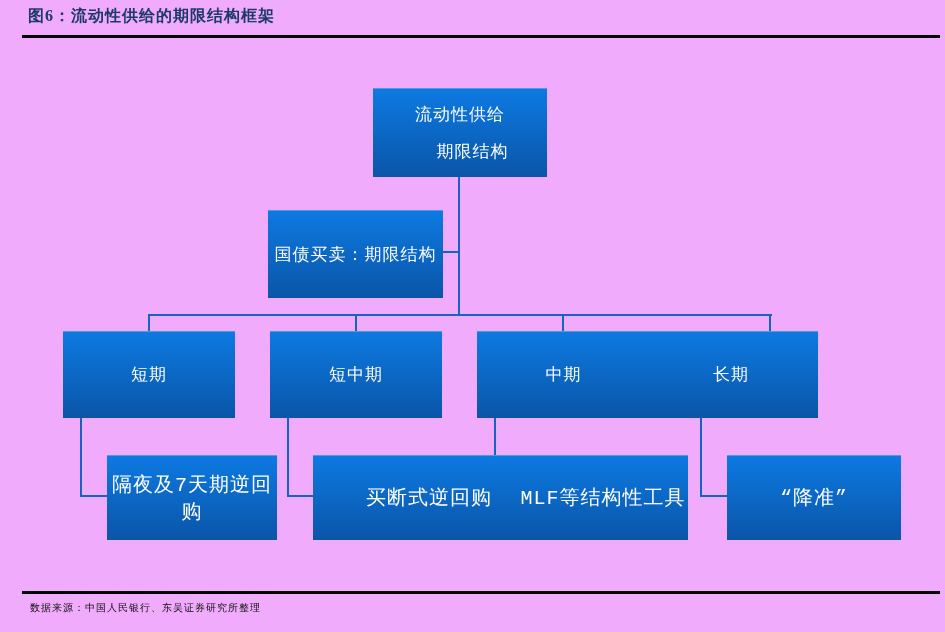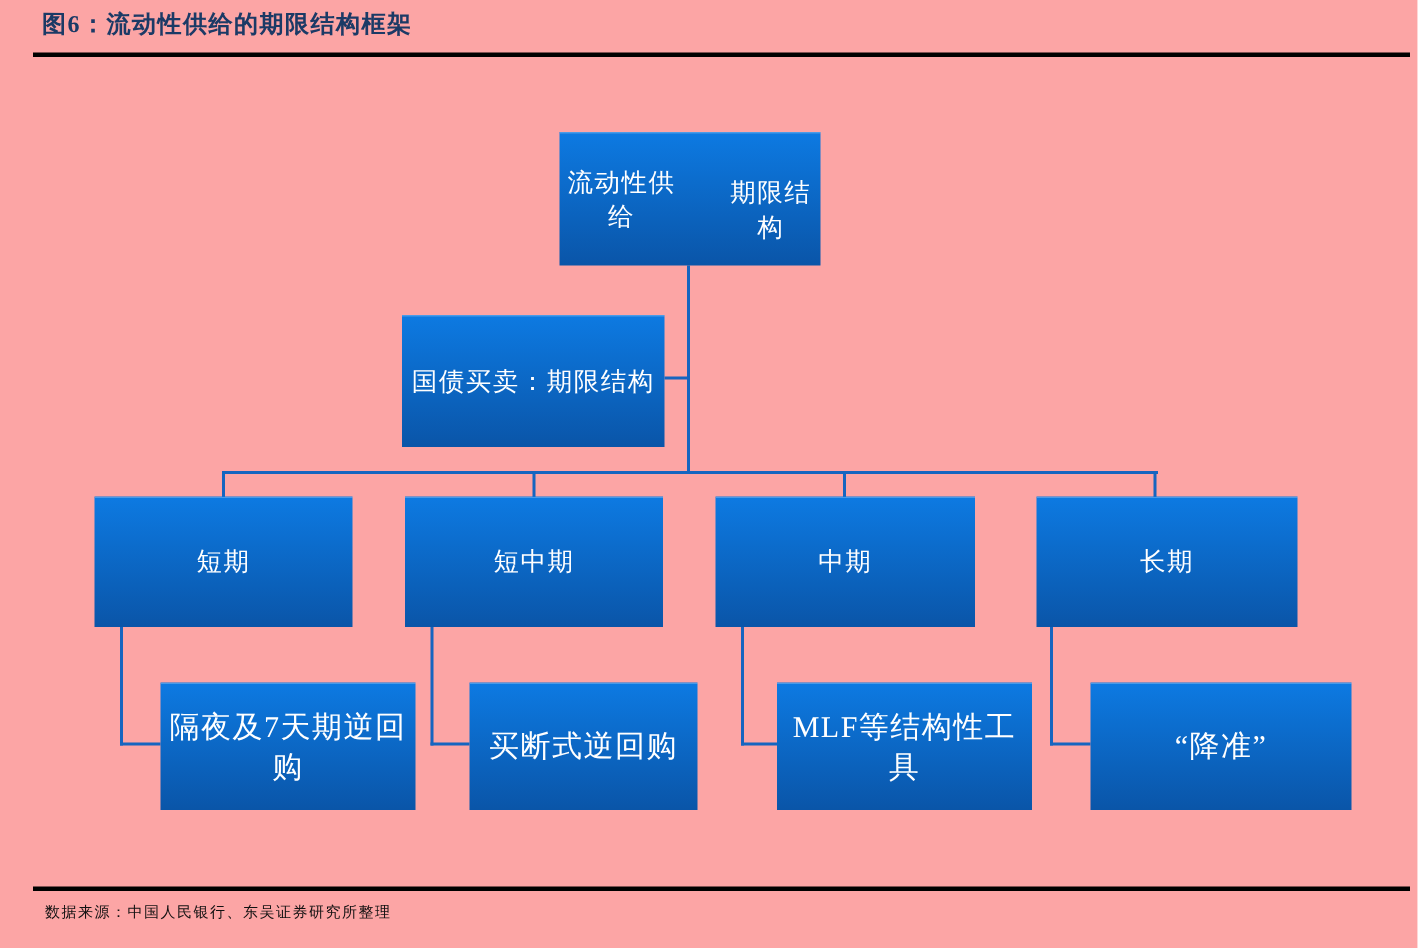"图6：流动性供给的期限结构框架" #canvas { background: #fca5a5 -> #f0abfc }
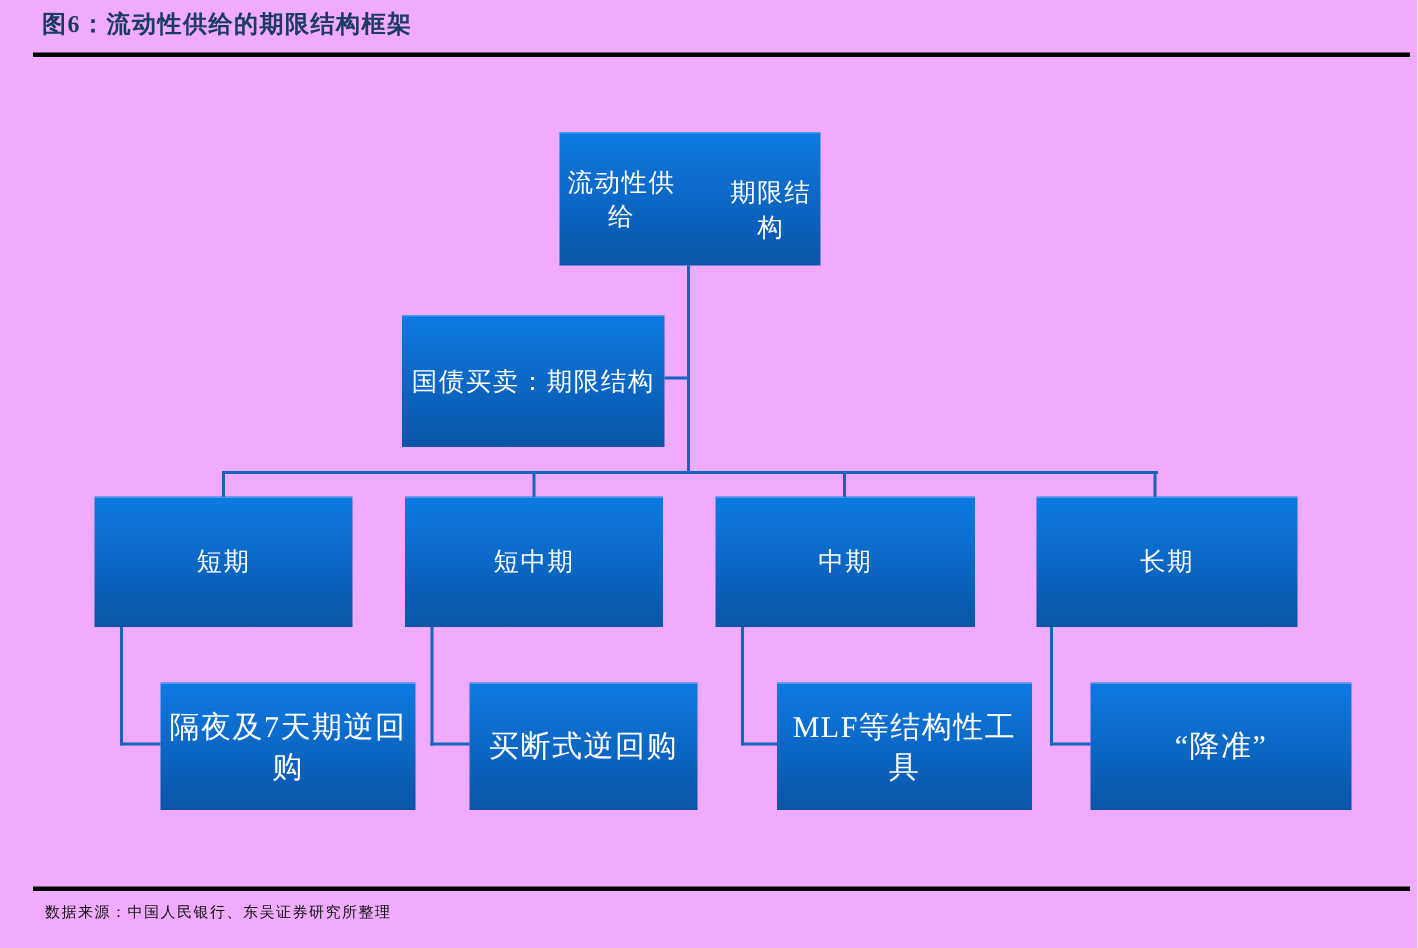"流动性供给" .node { flex-direction: row -> column; font-family: none -> Liberation Mono, monospace }
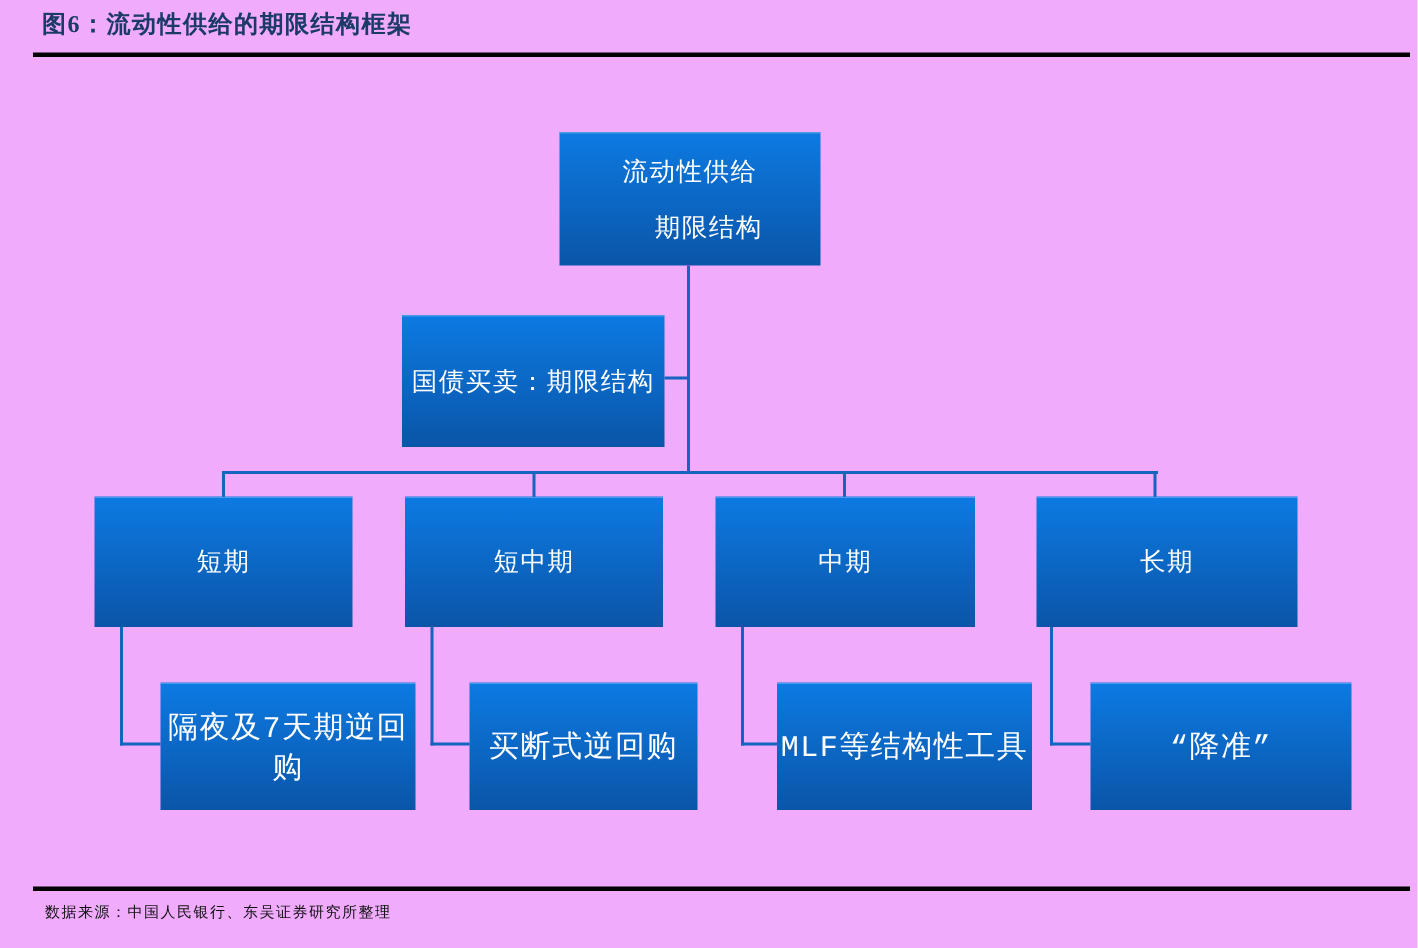"长期" div.node { left: 691px -> 644px }
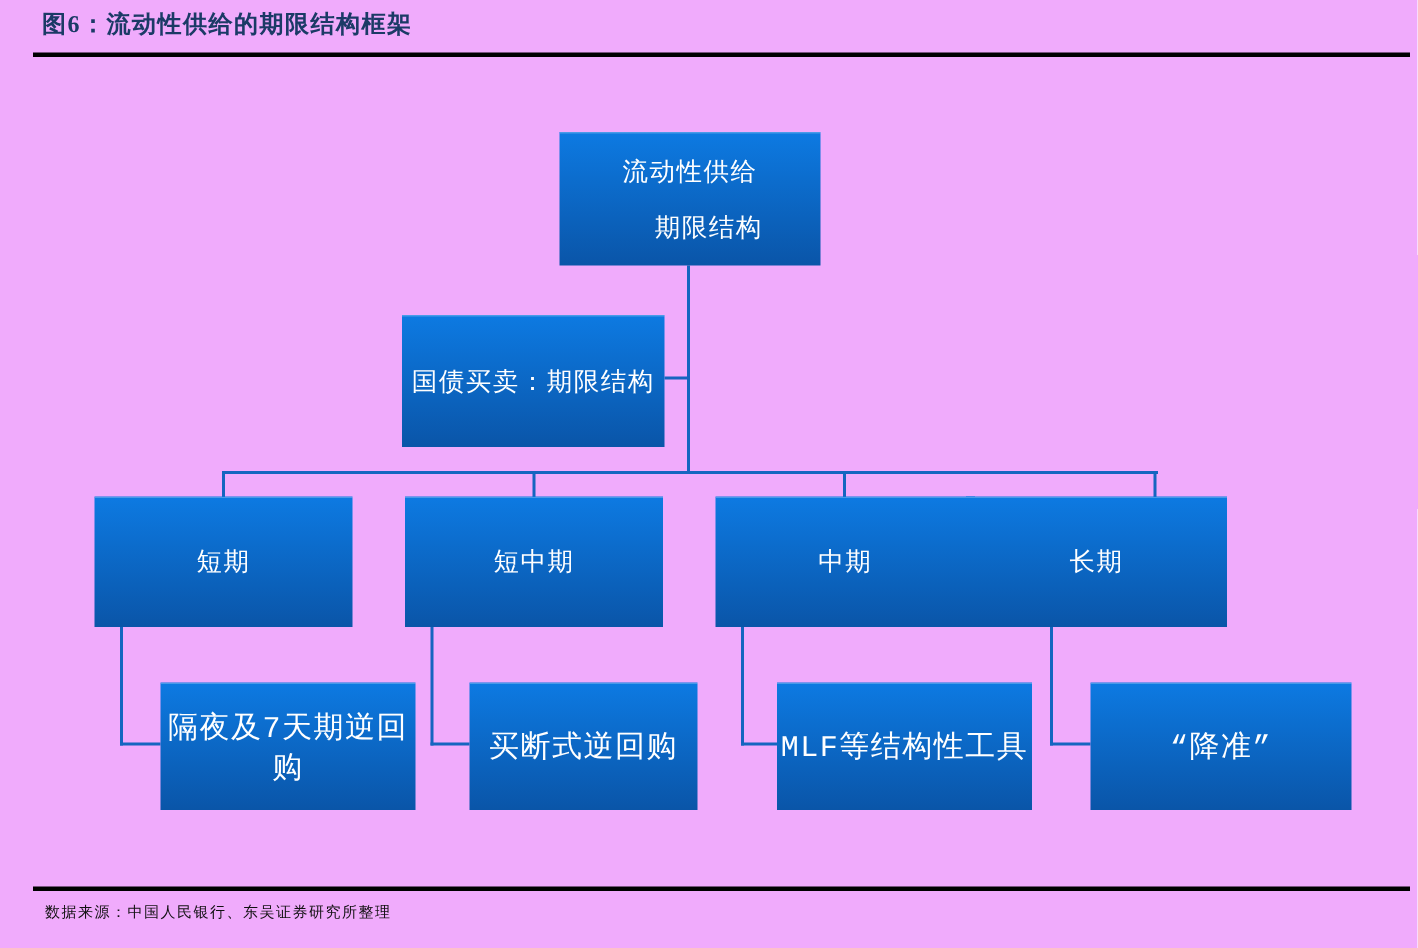"买断式逆回购" div.node { padding-left: none -> 24px; width: 152px -> 184px }
